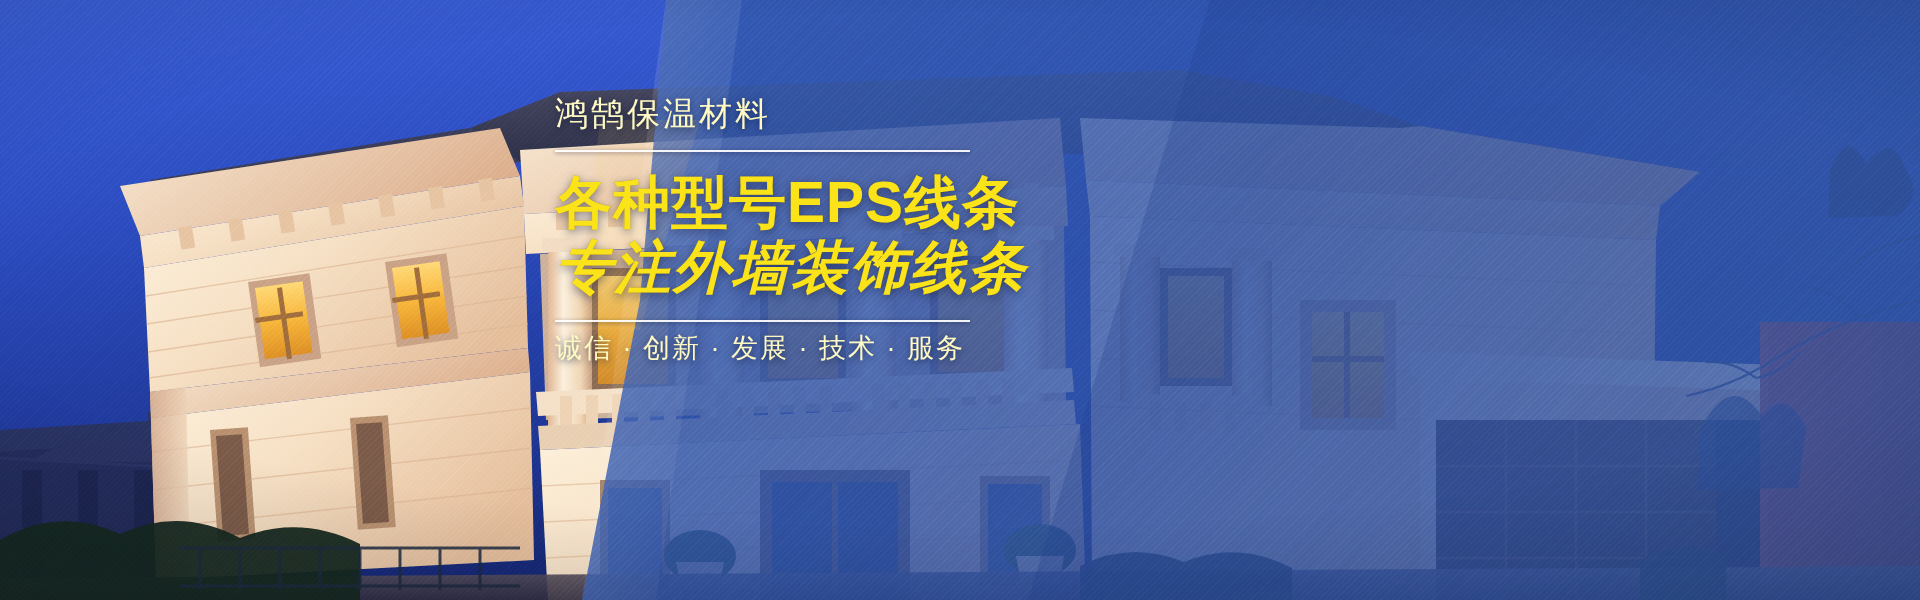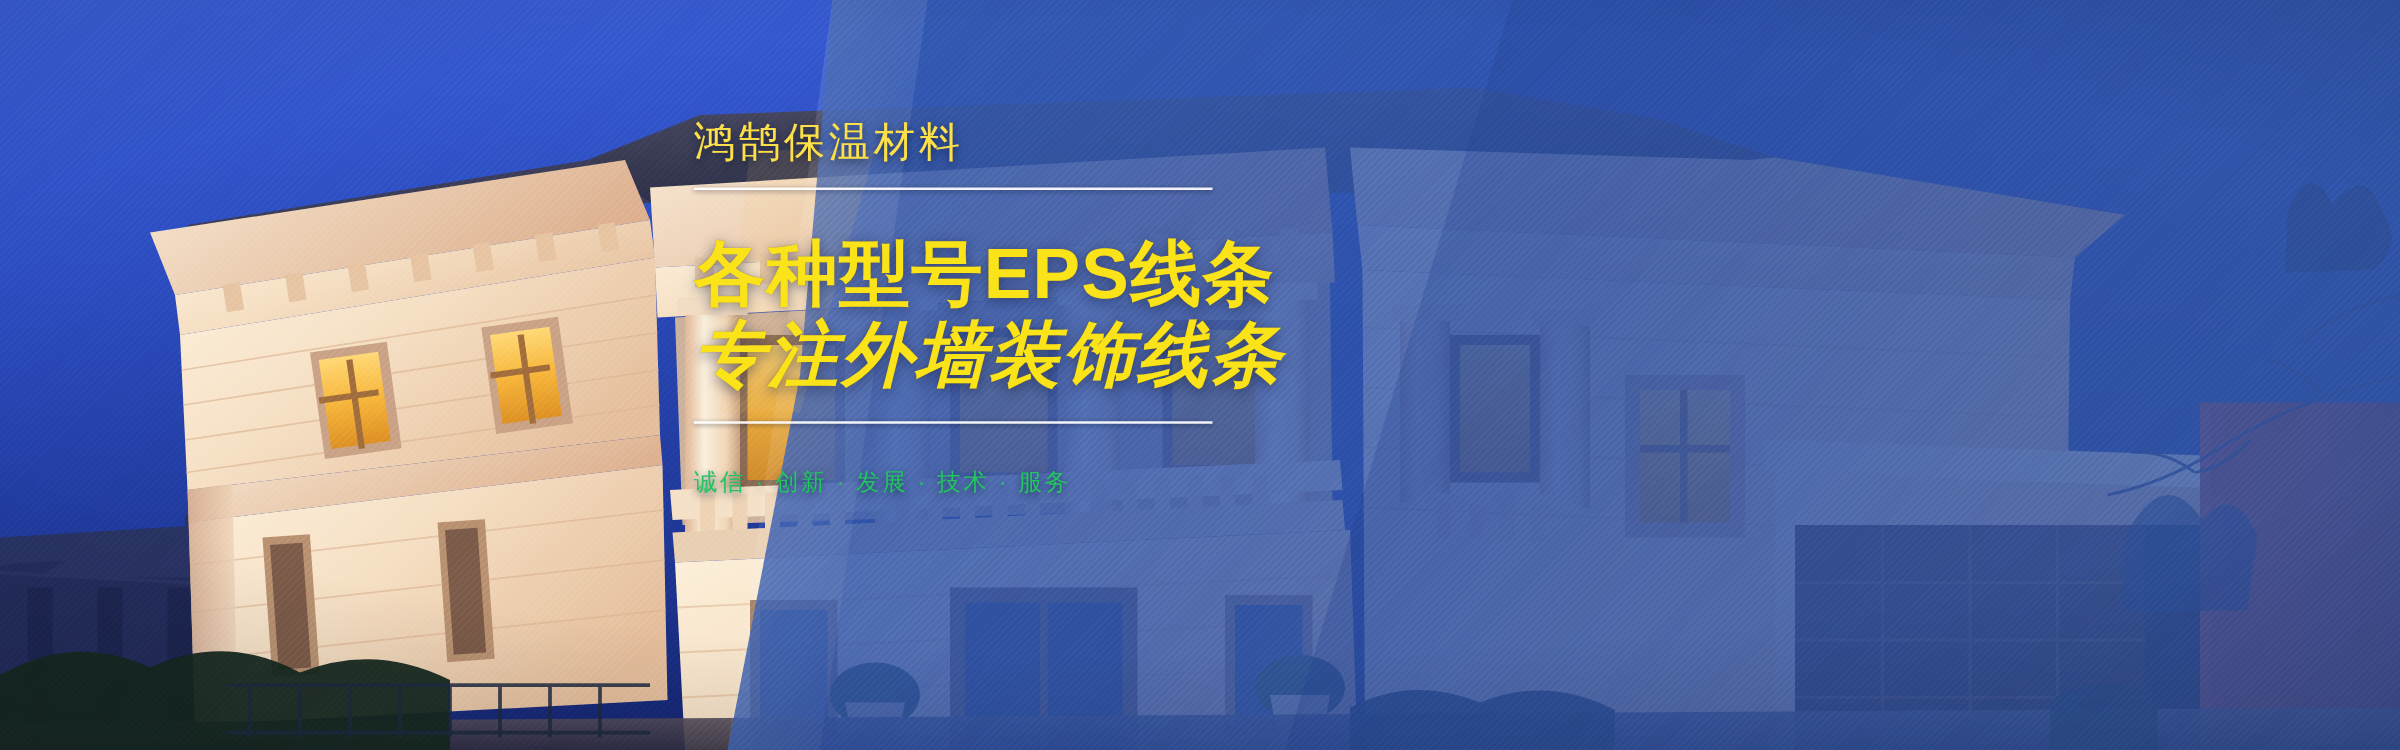"鸿鹄保温材料" .brand { color: #fde047 -> #fef9c3 }
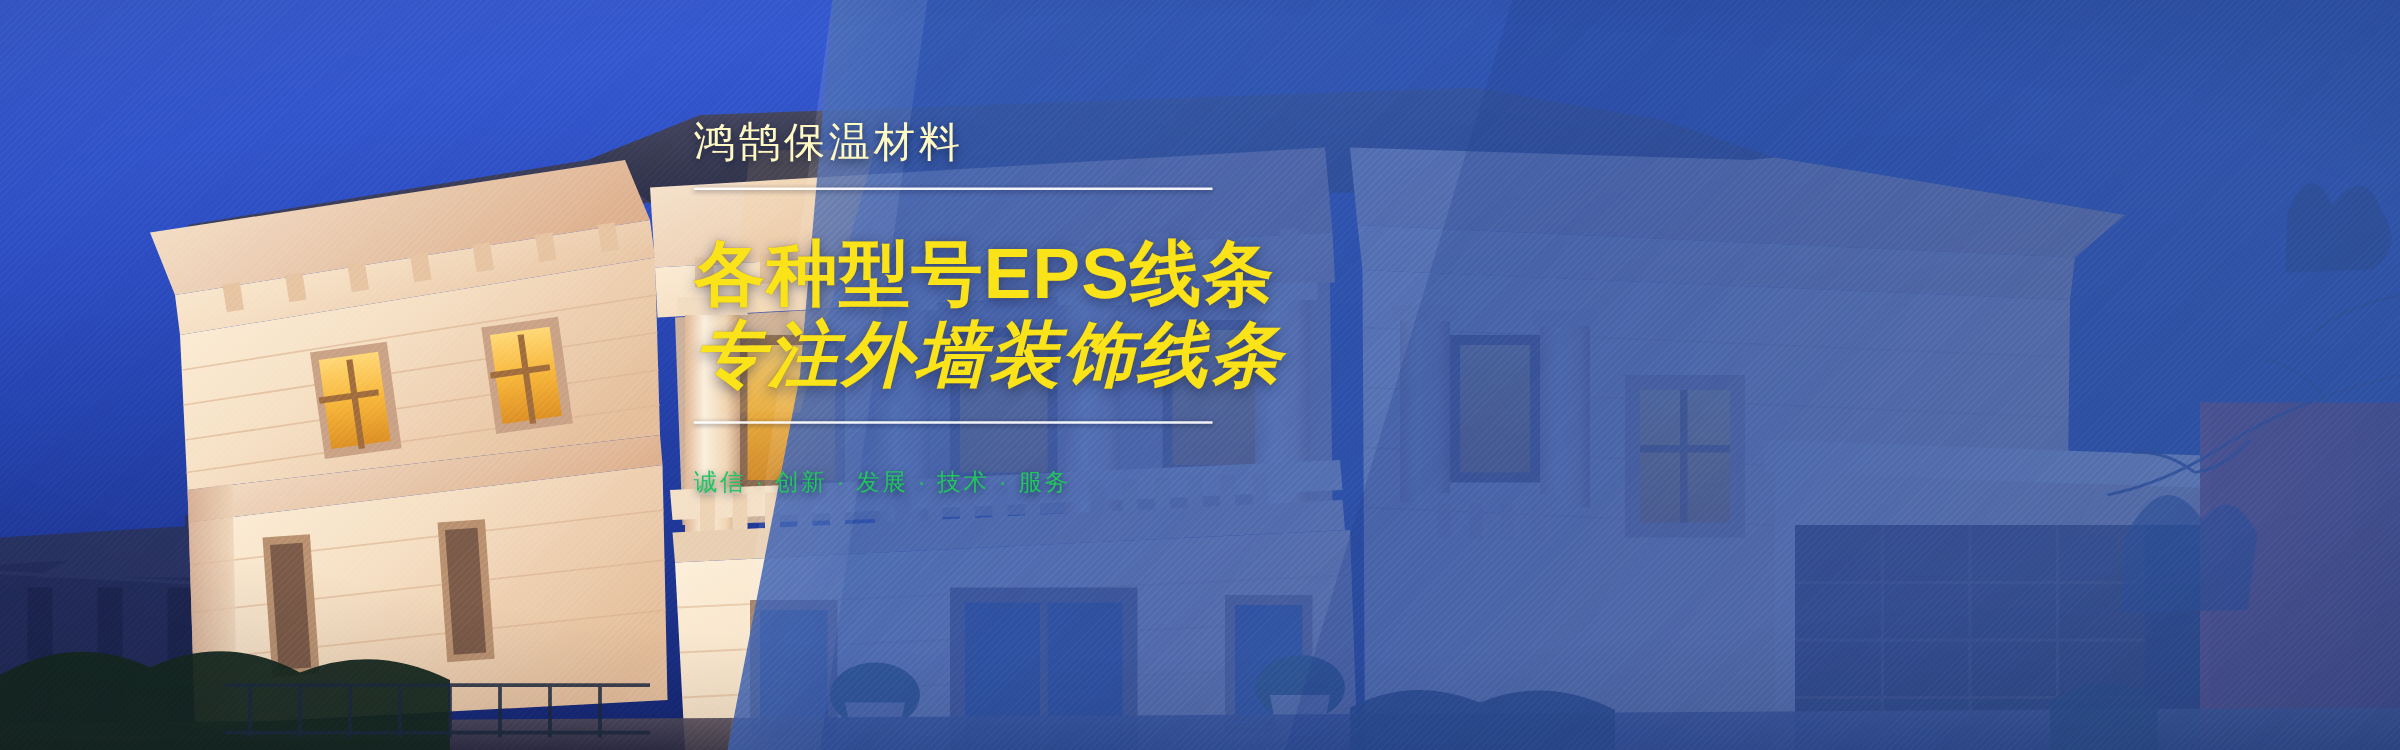"各种型号EPS线条" .headline { margin-top: 35px -> 18px }
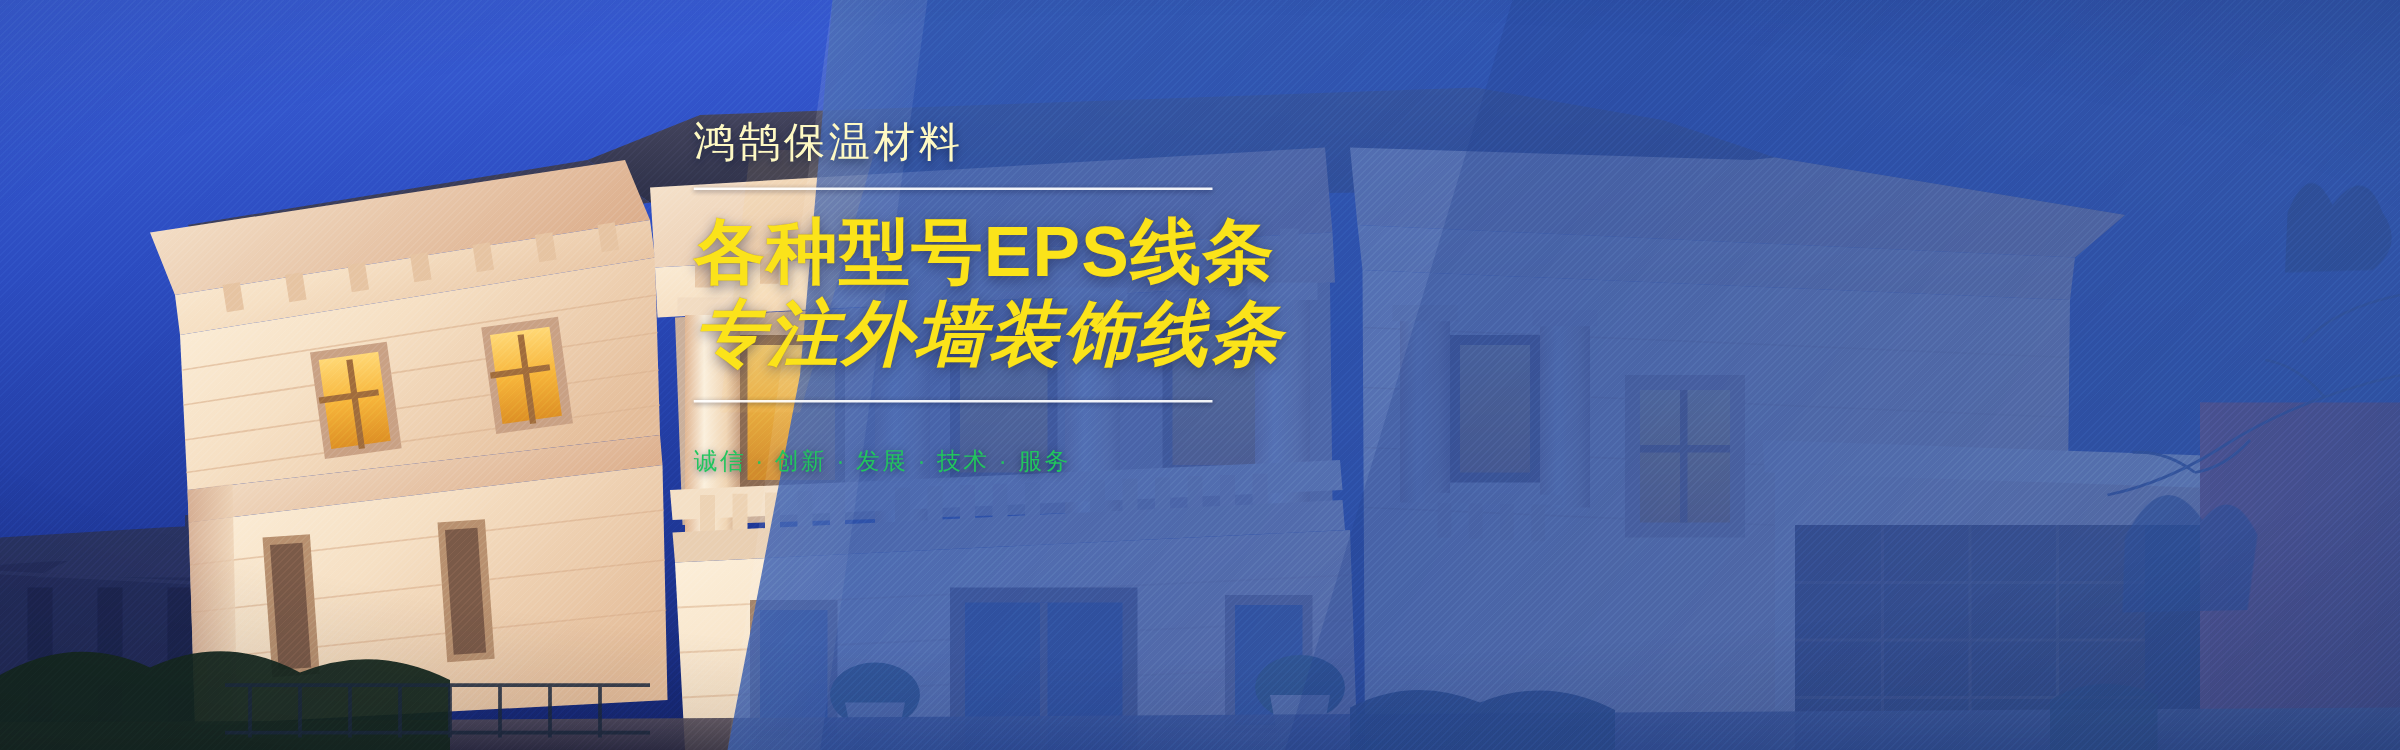"诚信 · 创新 · 发展" .tagline { color: #22c55e -> #fef9c3; font-size: 19px -> 27px; margin-top: 34px -> 8px }
